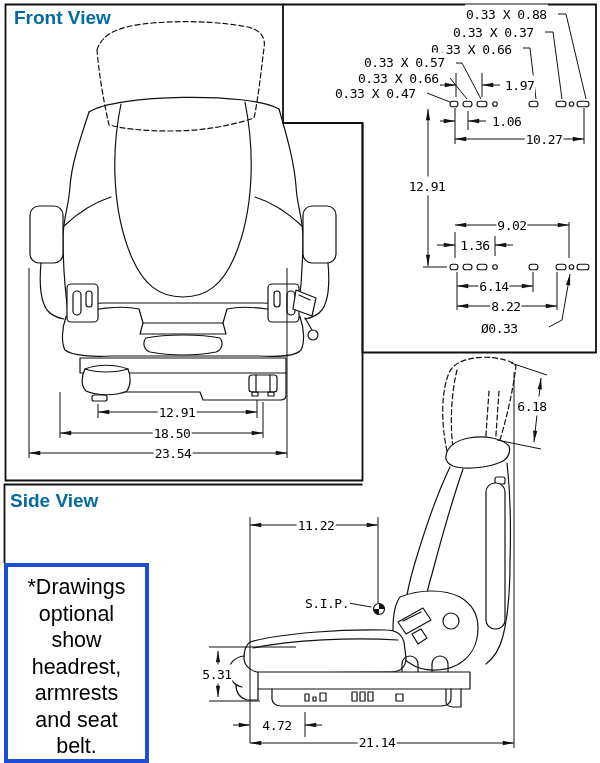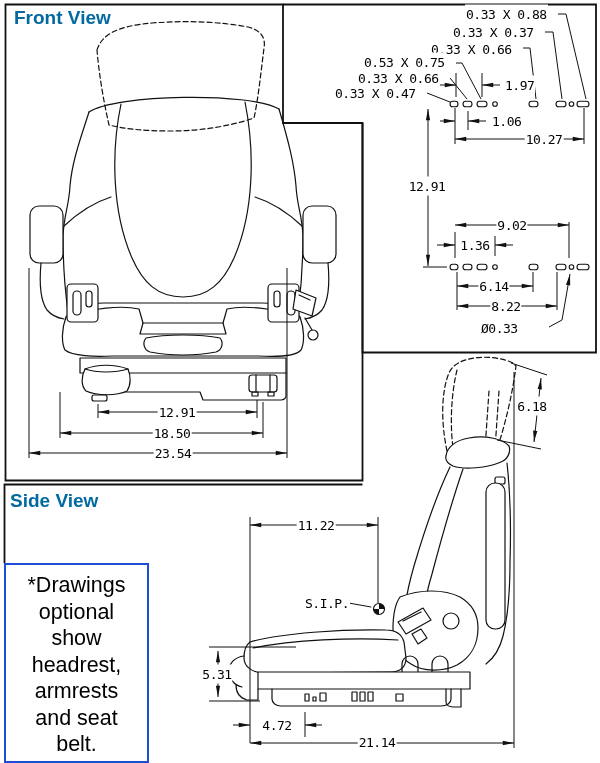"0.53 X 0.75" span.dim { text: 0.53 X 0.75 -> 0.33 X 0.57 }
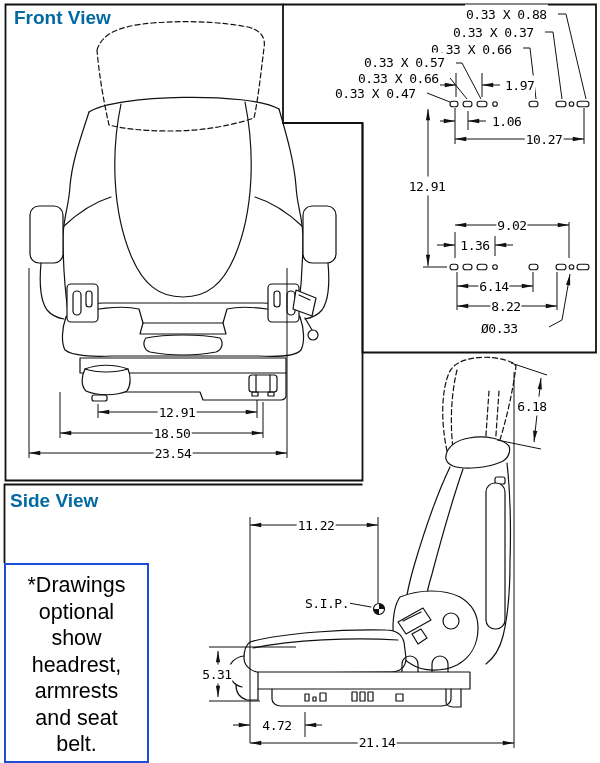"*Drawings" .note-box { border: 2px solid #1d4ed8 -> 4px solid #1d4ed8 }
